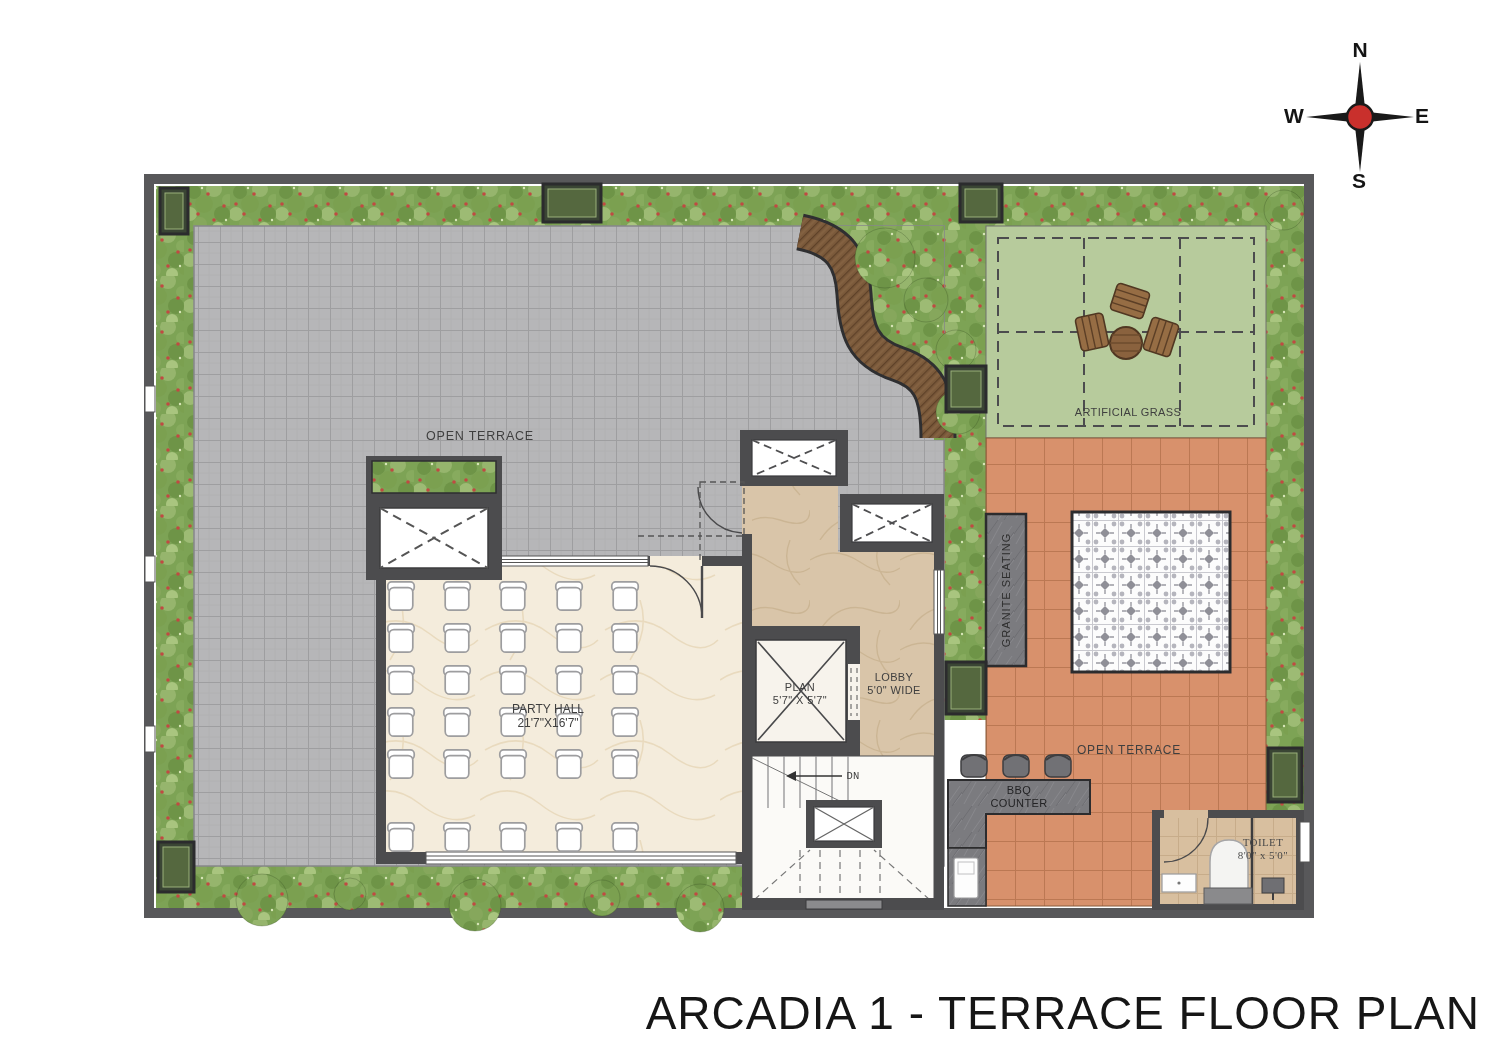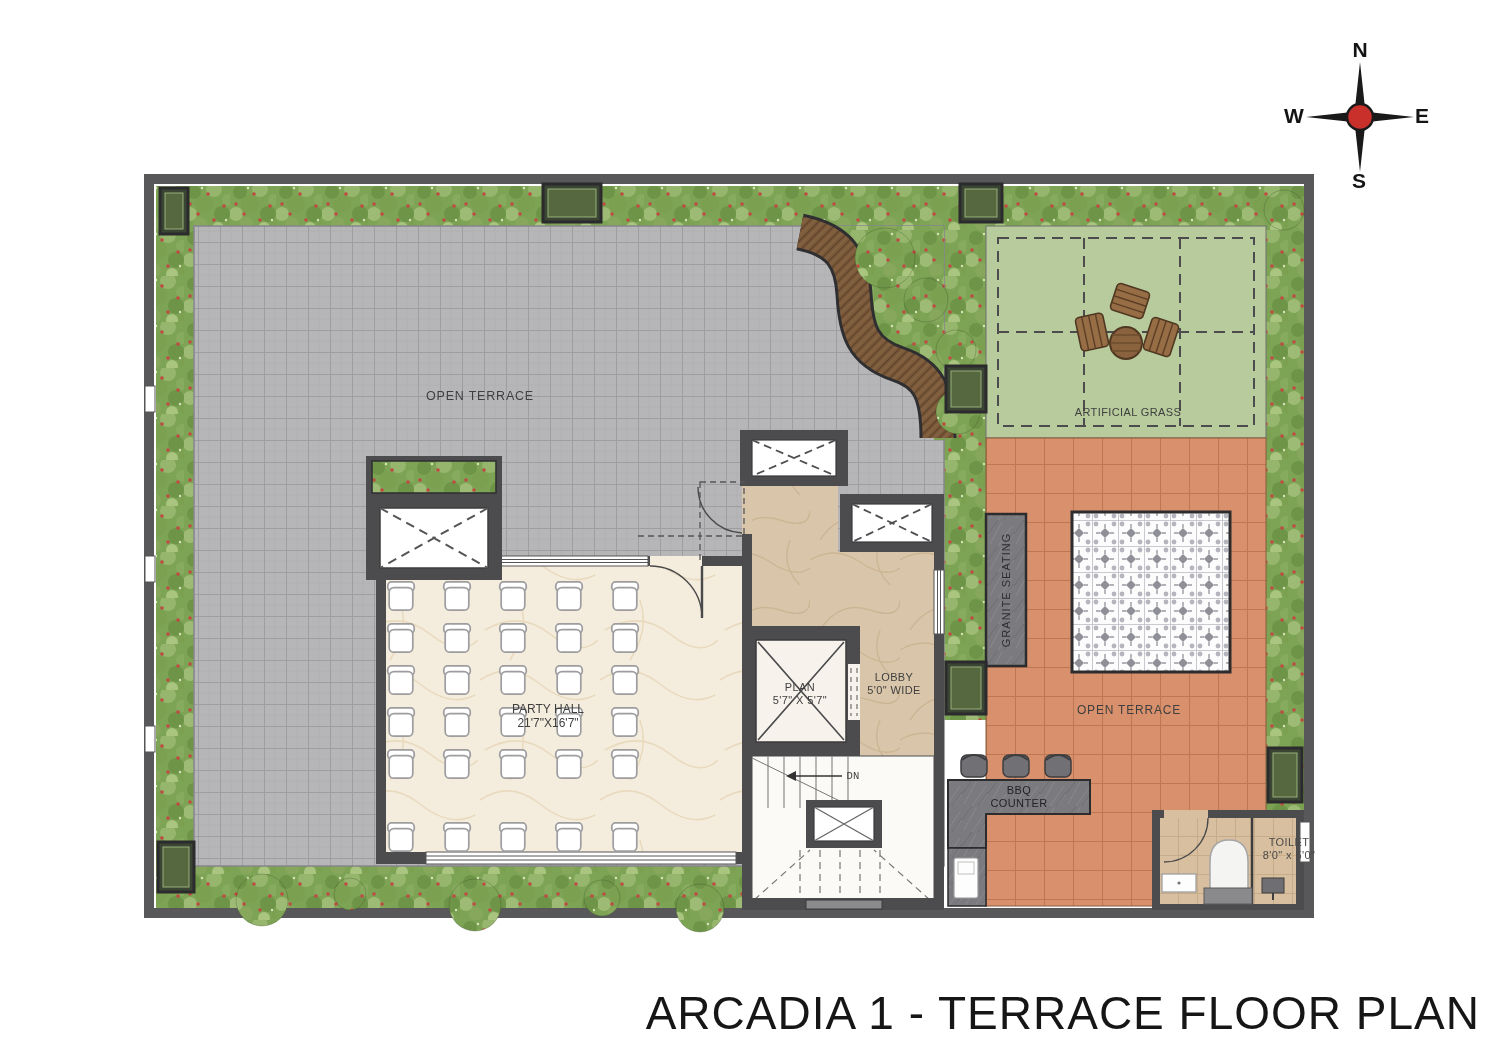"OPEN TERRACE" .lab-md { margin-top: none -> 40px }
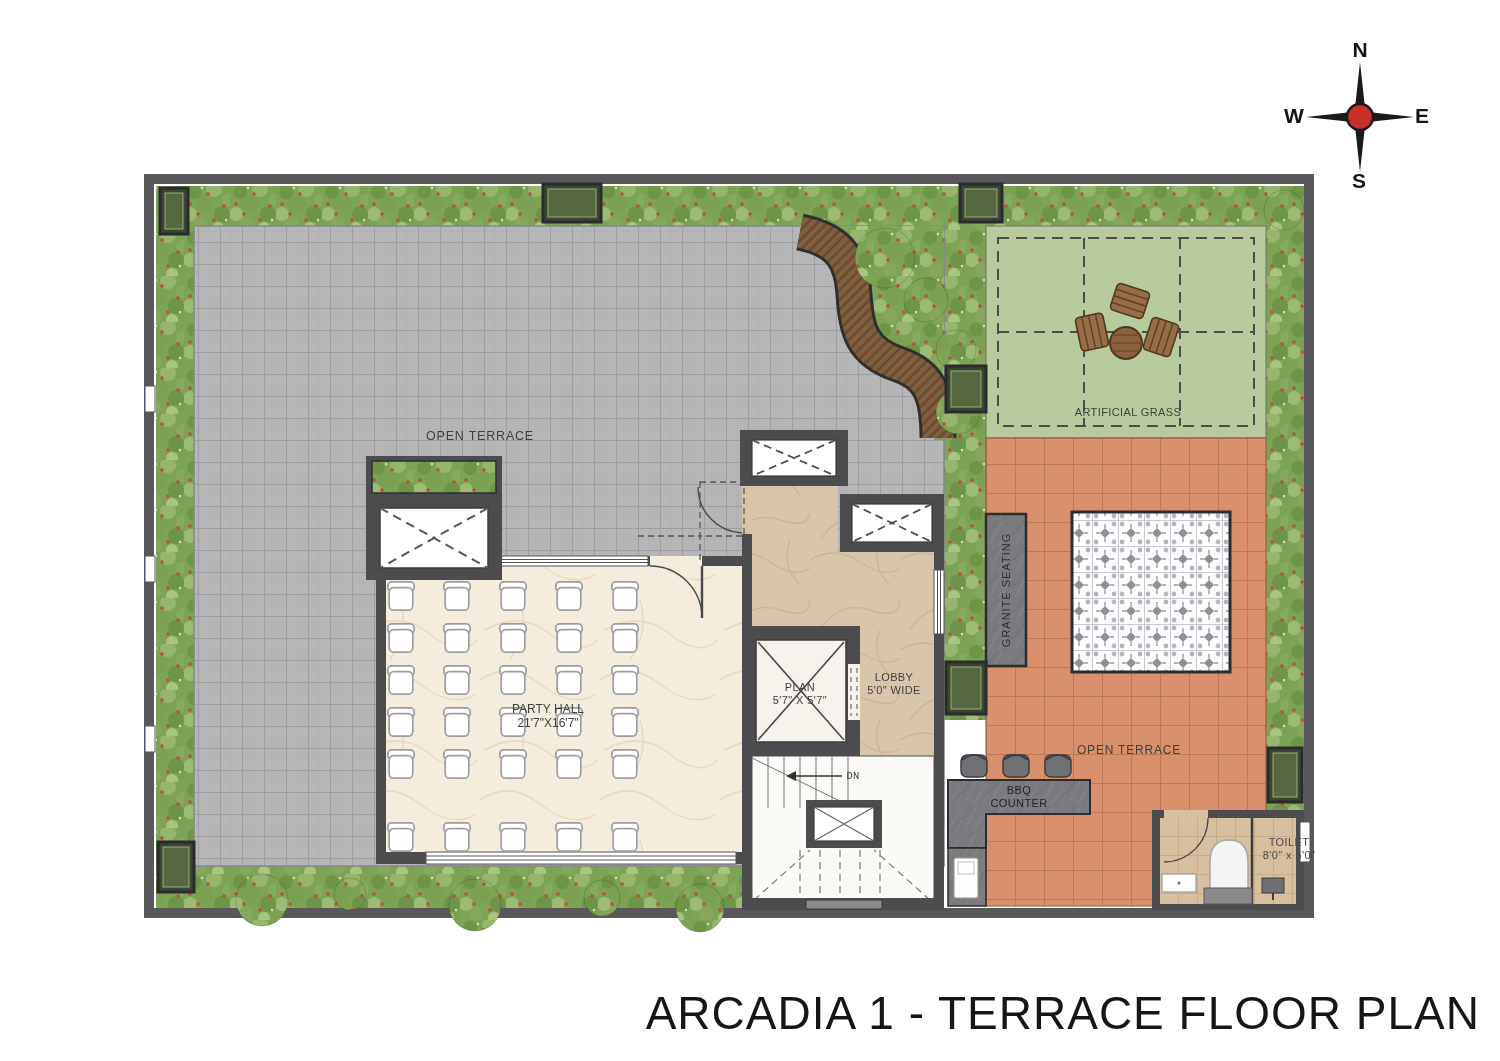"TOILET" div.label { font-family: none -> Liberation Serif, serif; left: 1289px -> 1263px }
